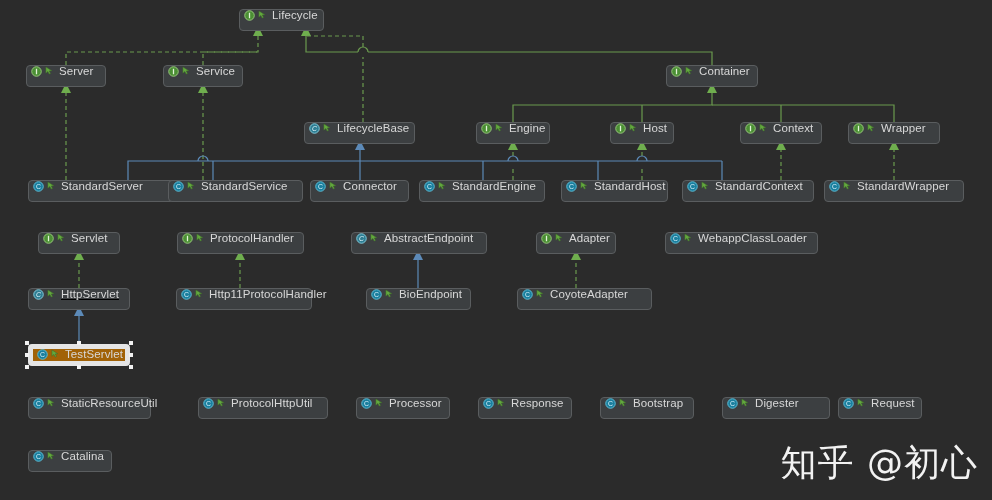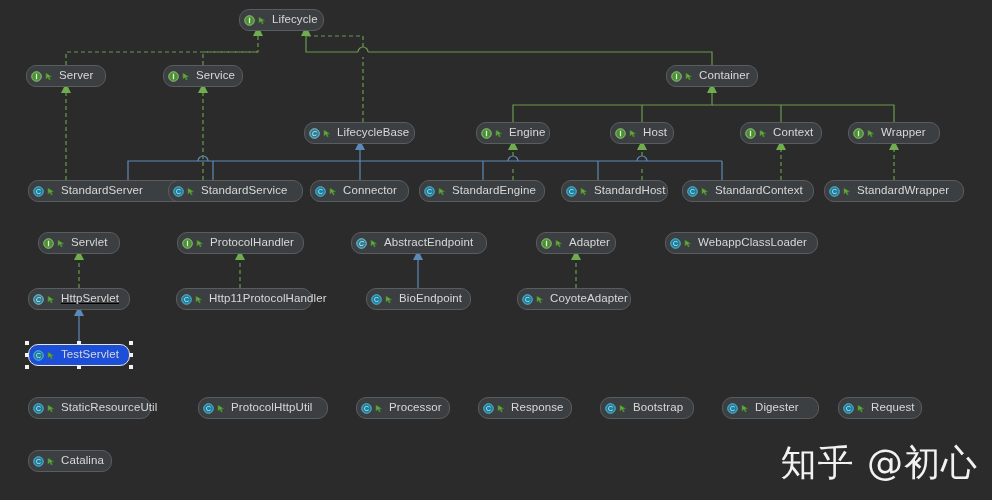"Lifecycle" .node { align-items: center -> flex-start; border-radius: 10px -> 4px }
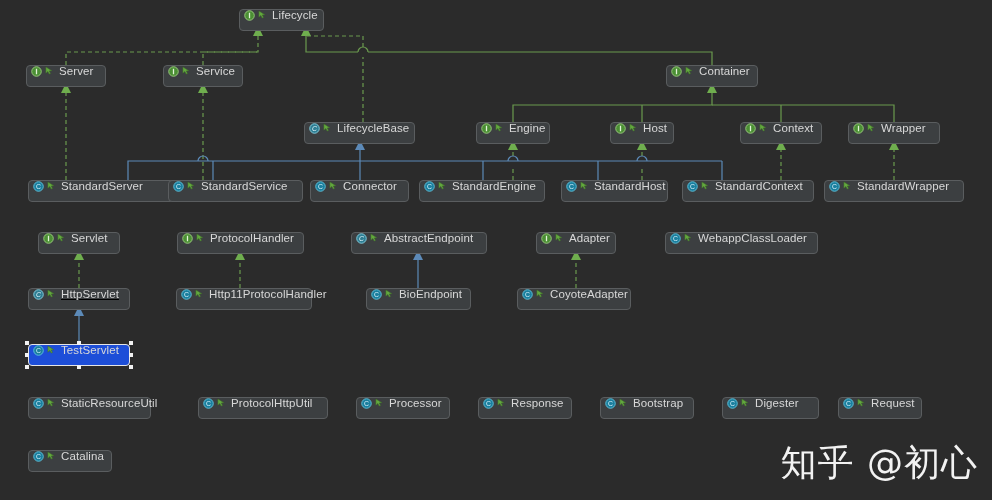"CoyoteAdapter" div.node { width: 114px -> 135px }
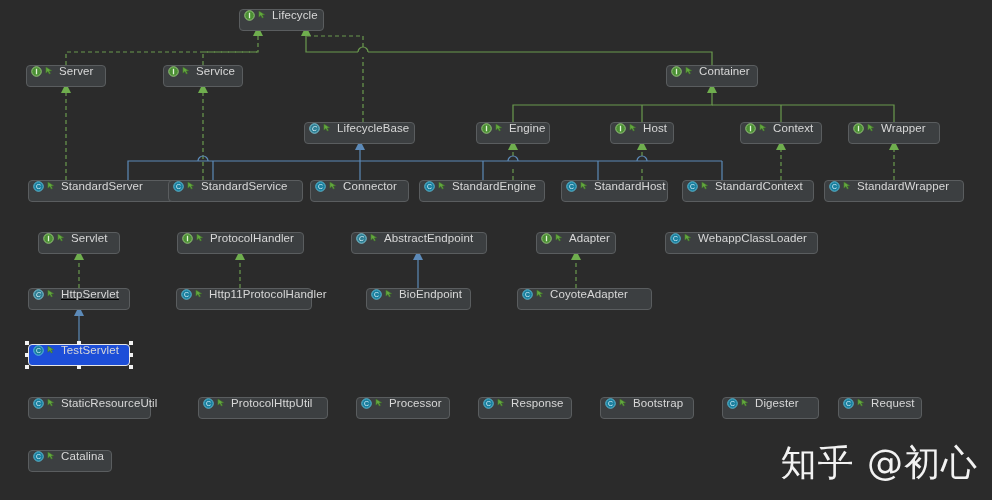"TestServlet" .node.selected { background: #1d4ed8 -> #a16207; border: 1px solid #e5e5e5 -> 5px solid #e5e5e5 }
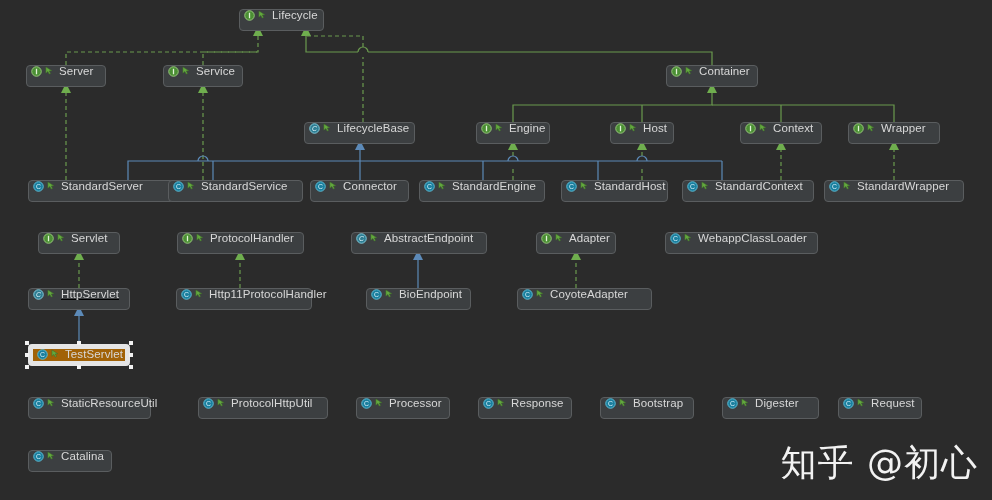"Digester" div.node { width: 97px -> 108px }
